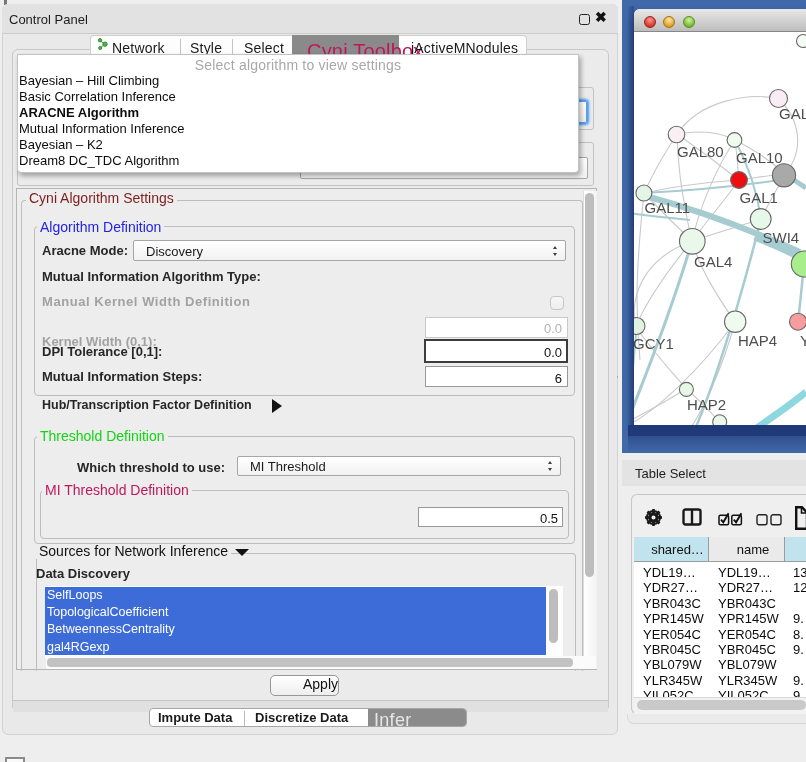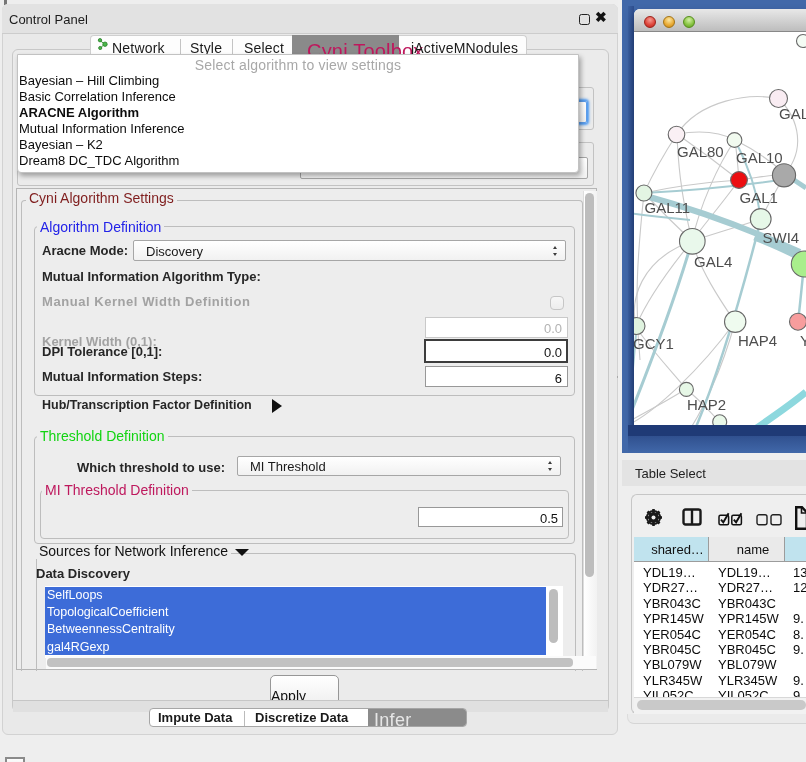"Apply" div.abs { padding-top: 12px -> 0px; text-align: left -> right }
